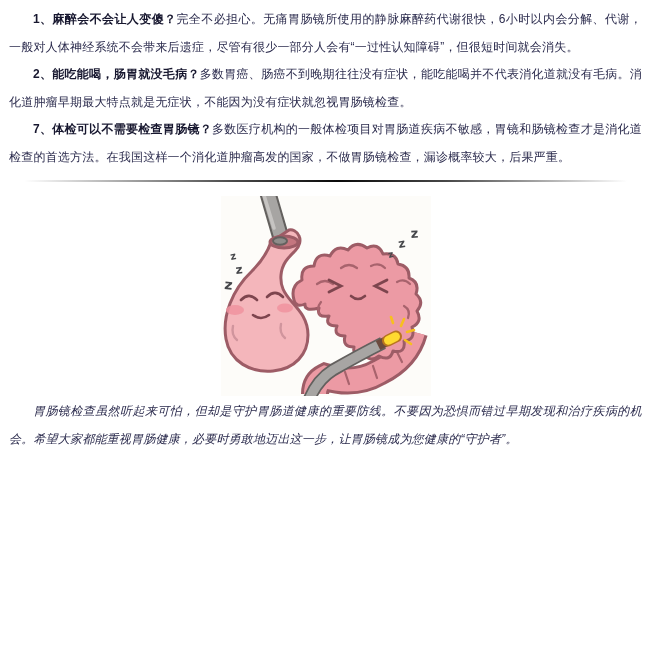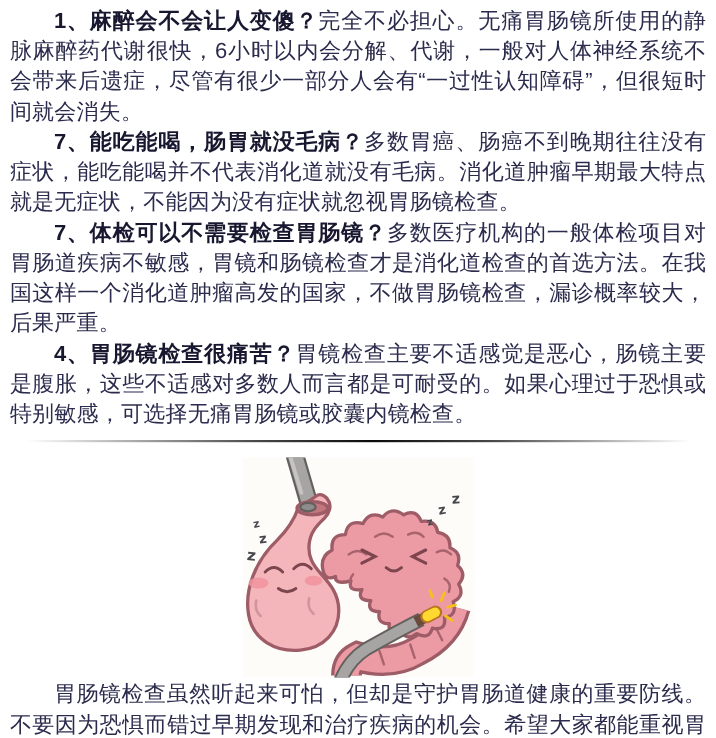"1、麻醉会不会让人变傻？完全不必担心。无痛胃肠镜所使用的静脉麻醉药代谢很快，6小" .para { font-size: 20px -> 12px }
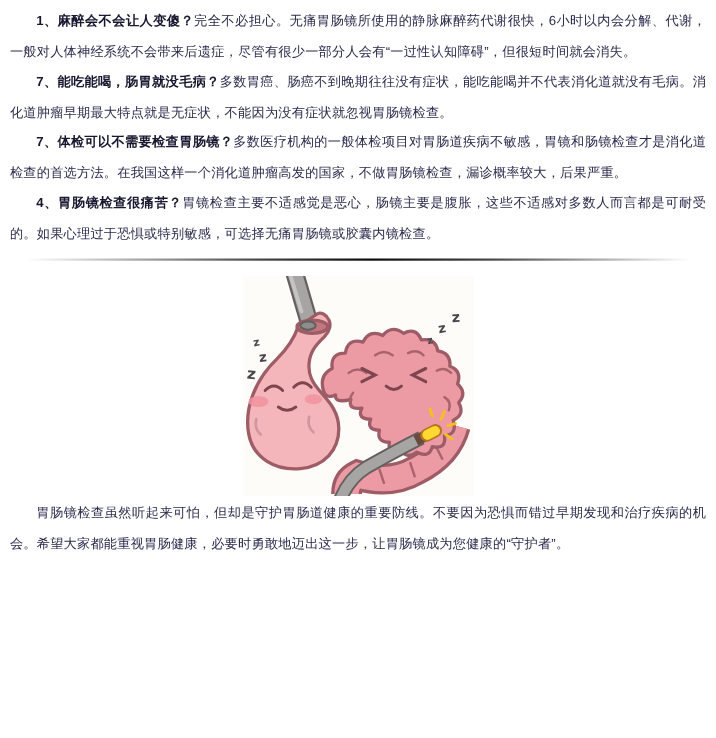"7、能吃能喝，肠胃就没毛病？" b { text: 7 -> 2 }
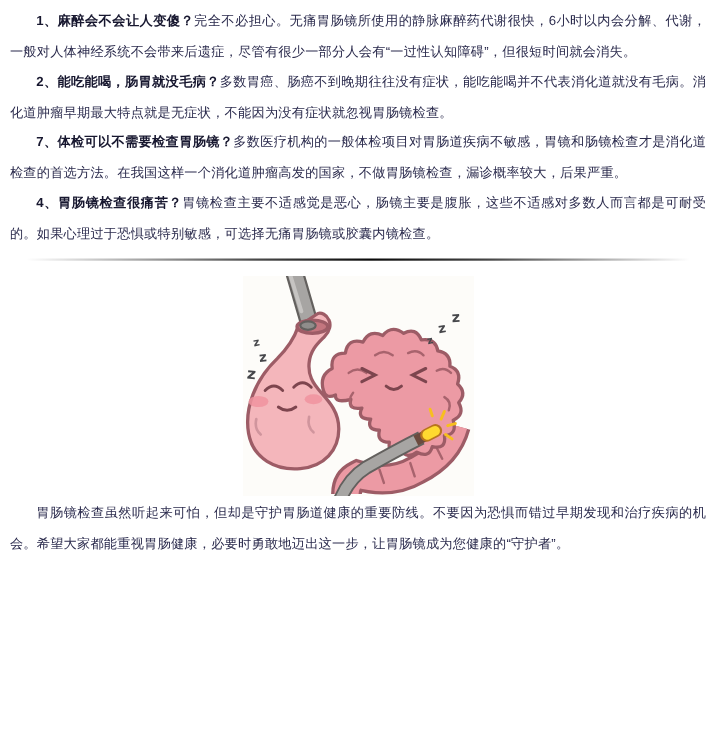"4、胃肠镜检查很痛苦？胃镜检查主要不适感觉是恶心，肠镜主要是腹胀，这些不适感对多" p.para { html: <p><b>4、胃肠镜检查很痛苦？</b><span>胃镜检查主要不适感觉是恶心，肠镜主要是腹胀，这些不适感对多数人而言都是可耐受的。如果心理过于恐惧或特别敏感，可选择无痛胃肠镜或胶囊内镜检查。</span></p> -> none }
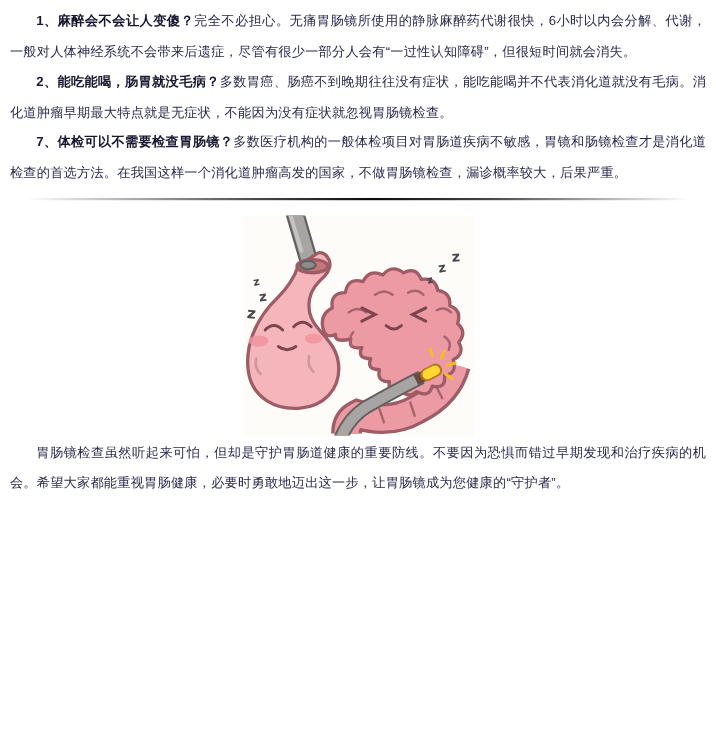"胃肠镜检查虽然听起来可怕，但却是守护胃肠道健康的重要防线。不要因为恐惧而错过早期" .closing { font-style: none -> italic }
